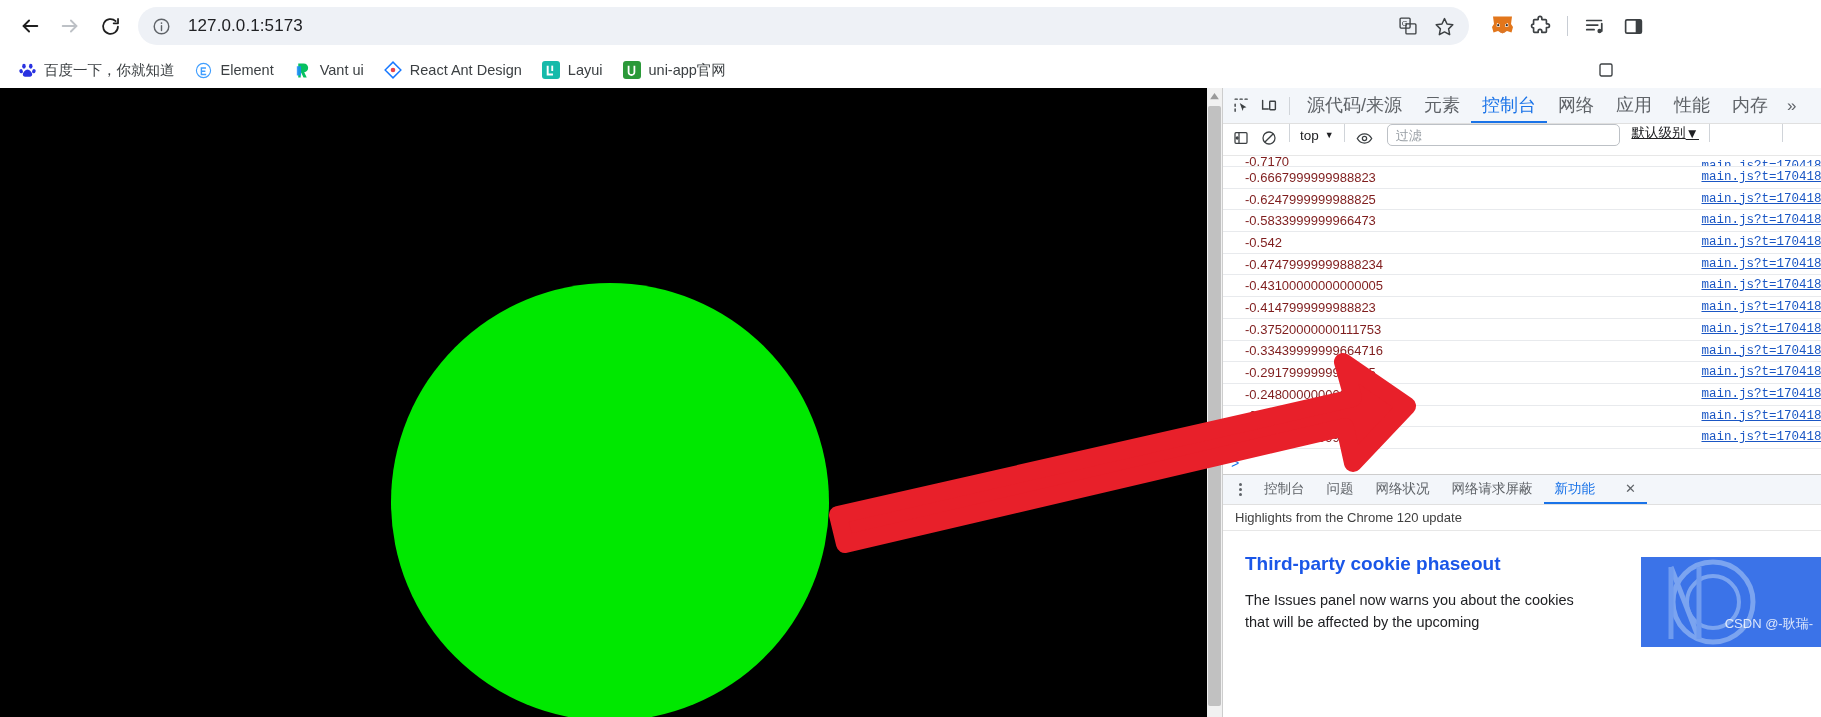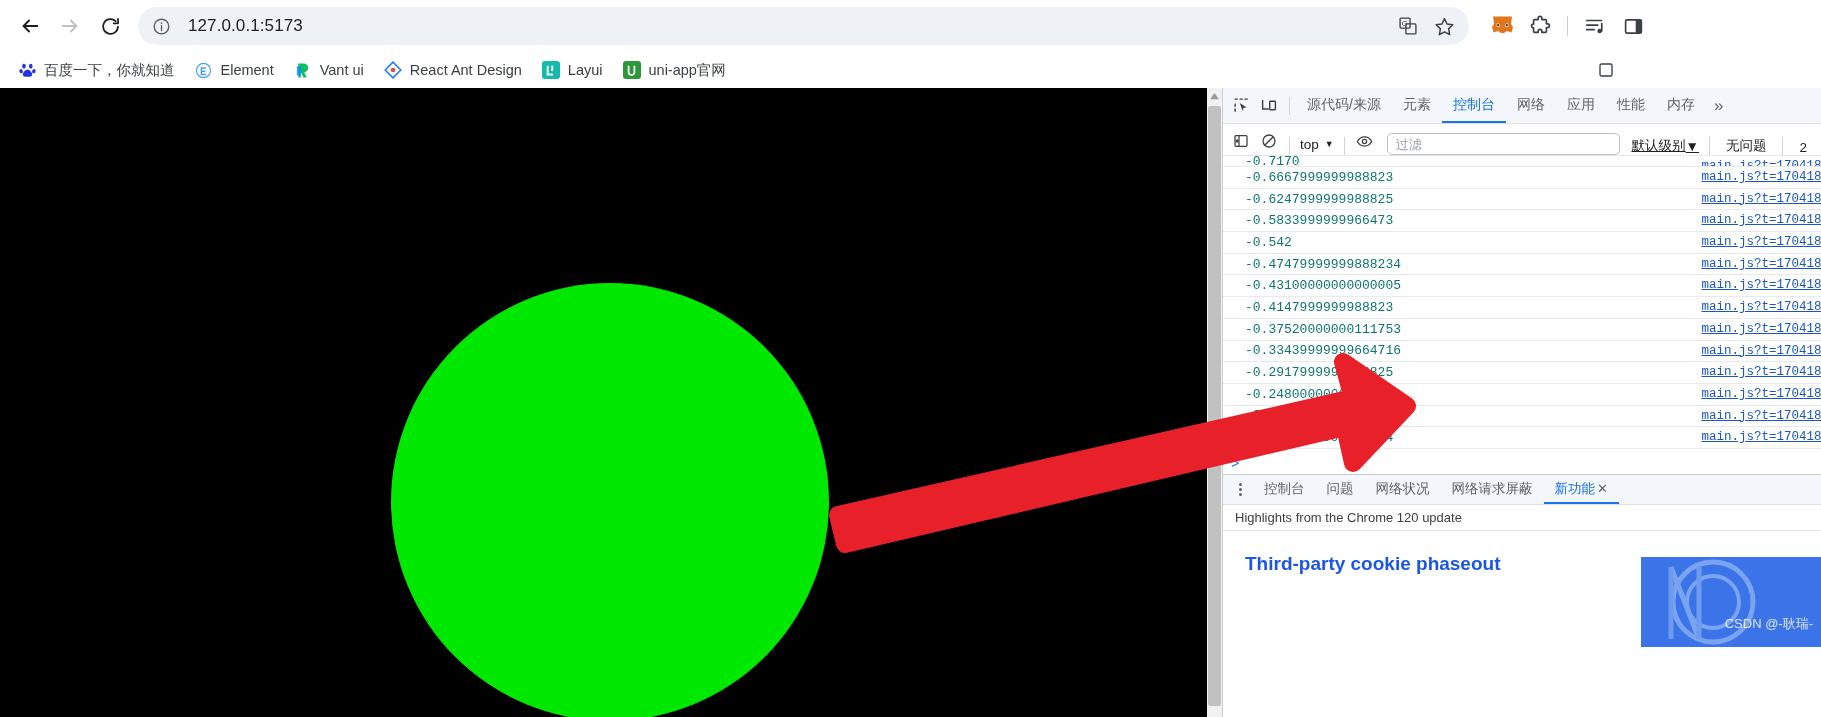"源代码/来源" .dt-tab { font-size: 14px -> 18px }
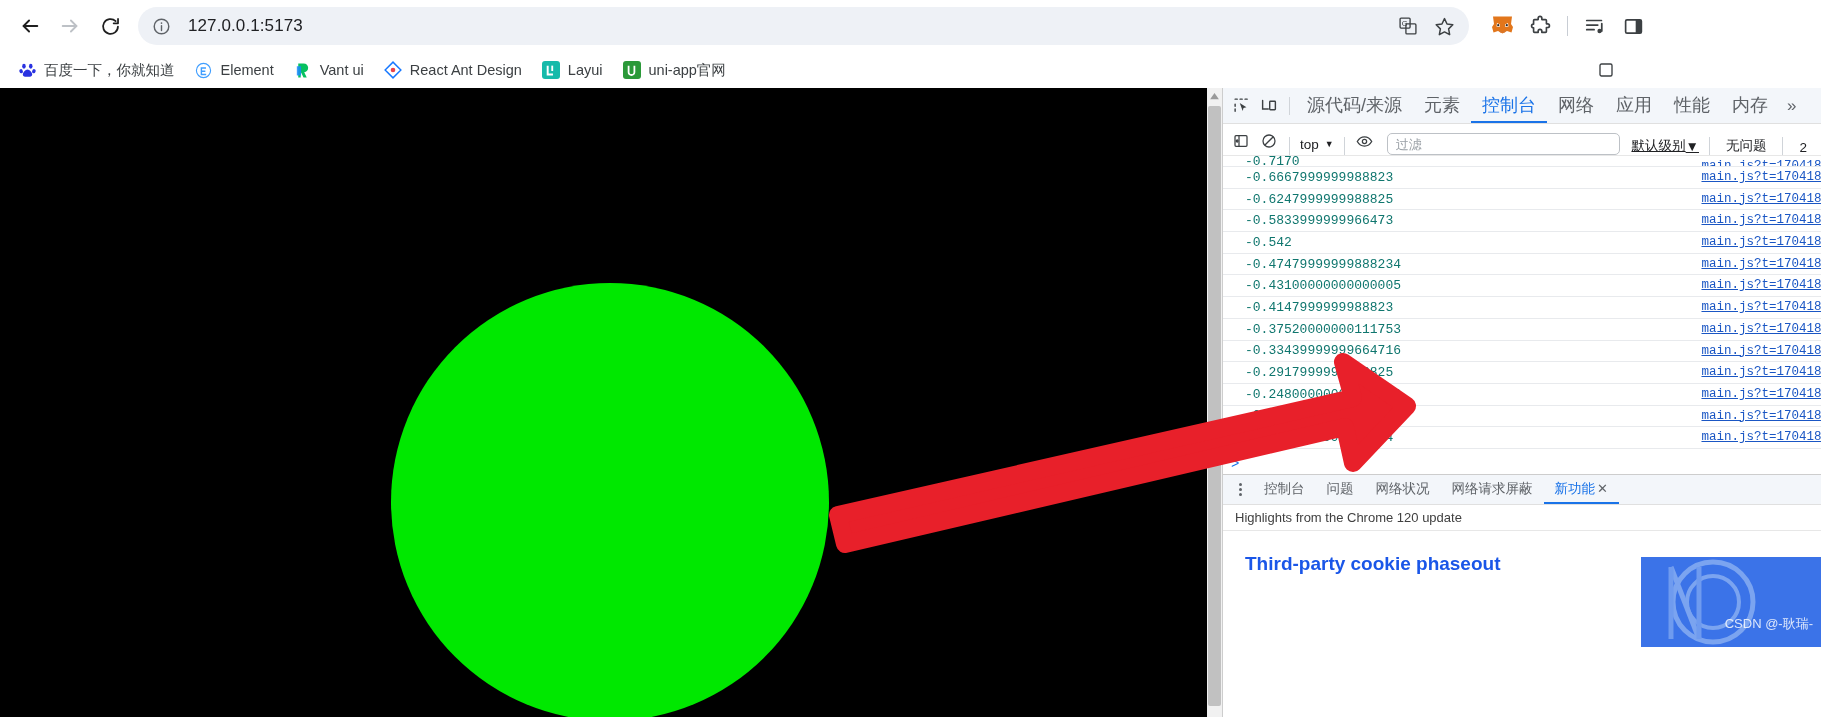"top" .dt-filterbar { align-items: flex-end -> flex-start }
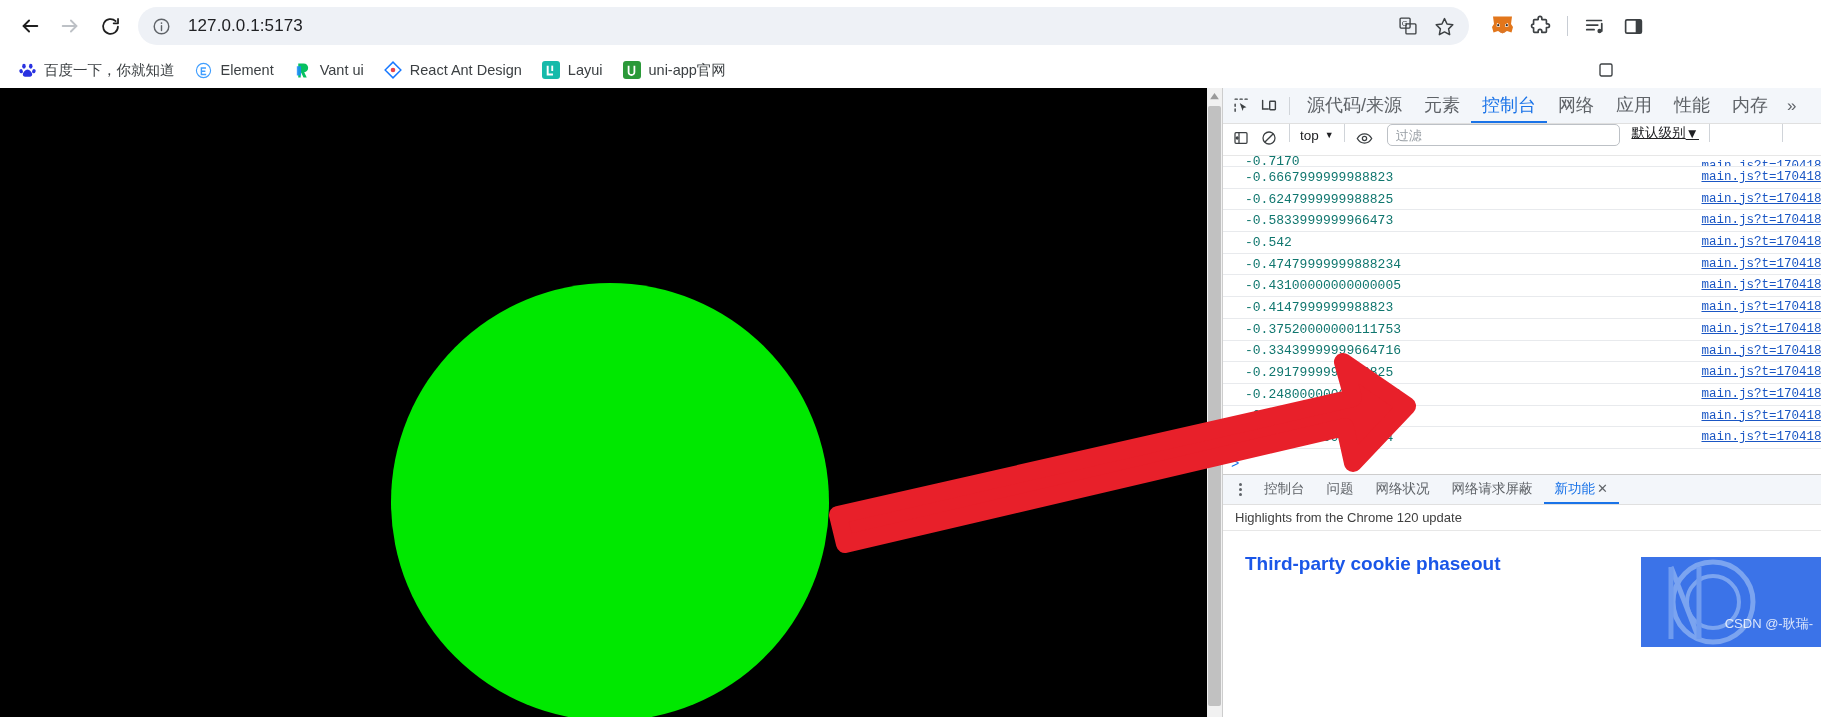"-0.7170" .log-val { color: #0f766e -> #7f1d1d; font-family: Liberation Mono, monospace -> Liberation Sans, sans-serif }
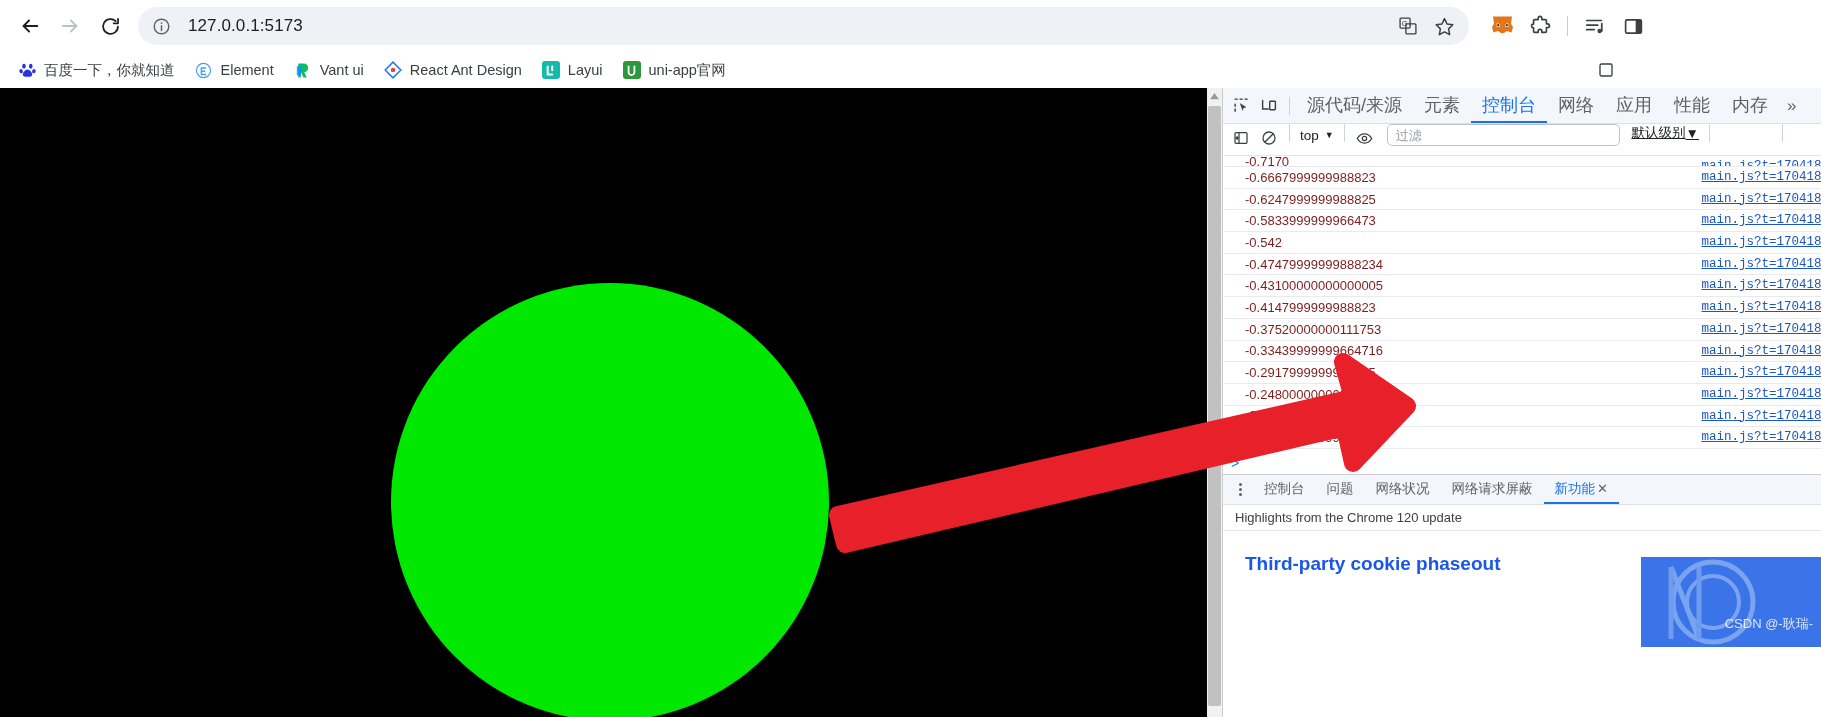"新功能" .dw-tab.active { gap: none -> 28px }
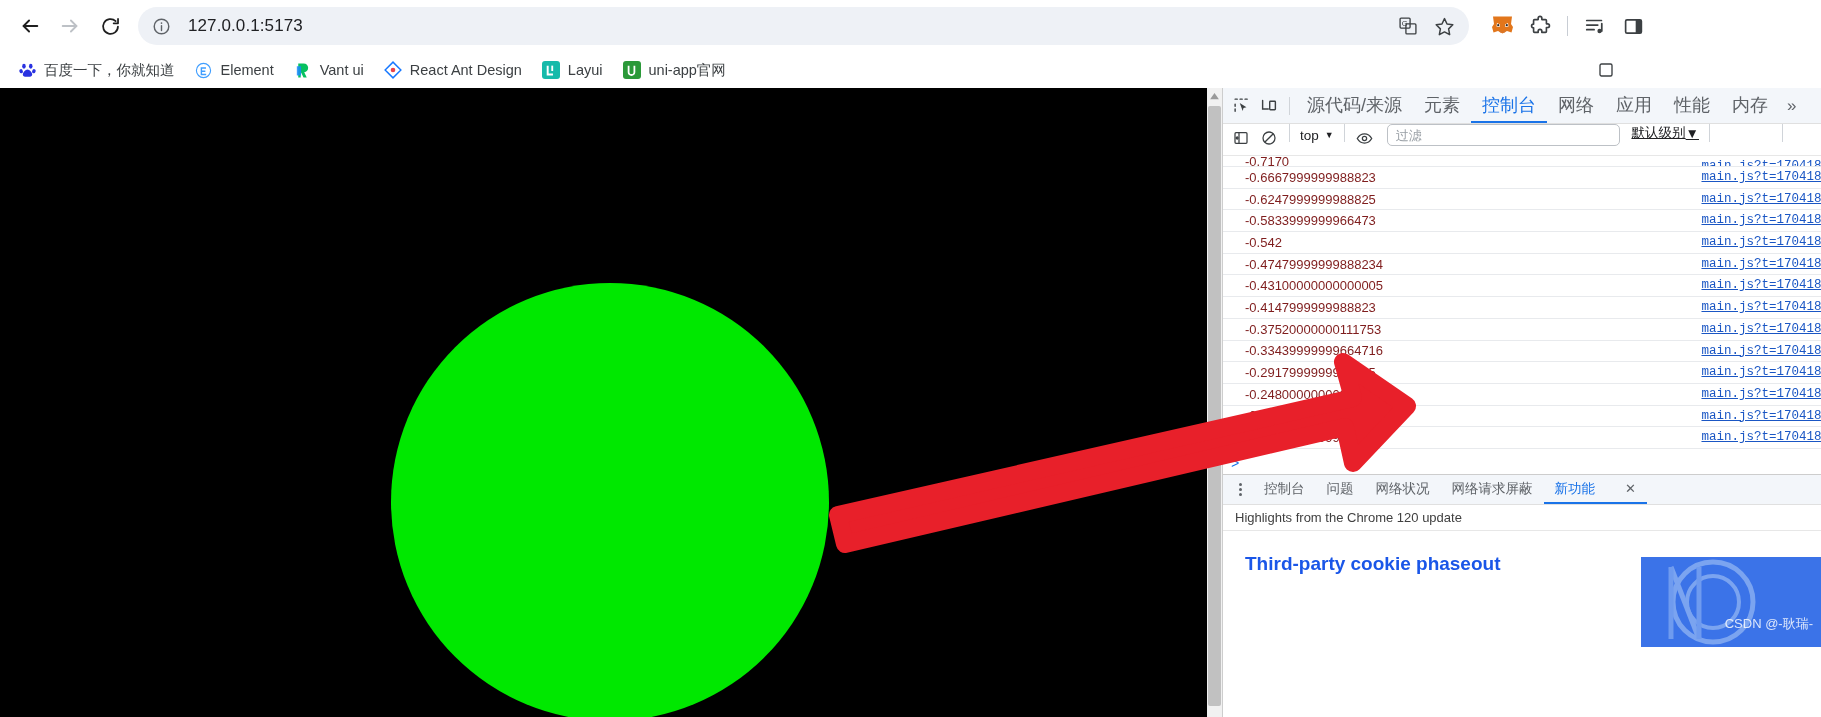"The Issues panel now warns" div.wn-text { html: none -> <div>The Issues panel now warns you about the cookies that will be affected by the upcoming</div> }
